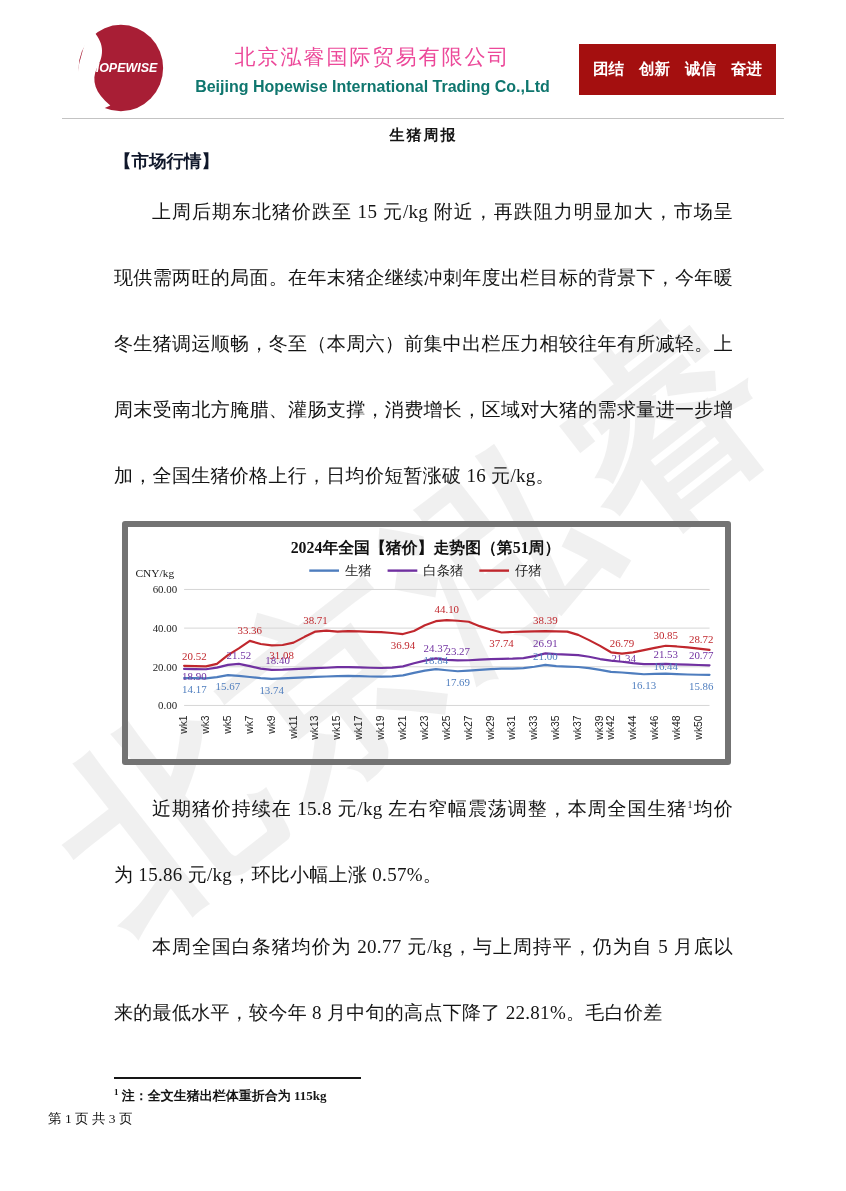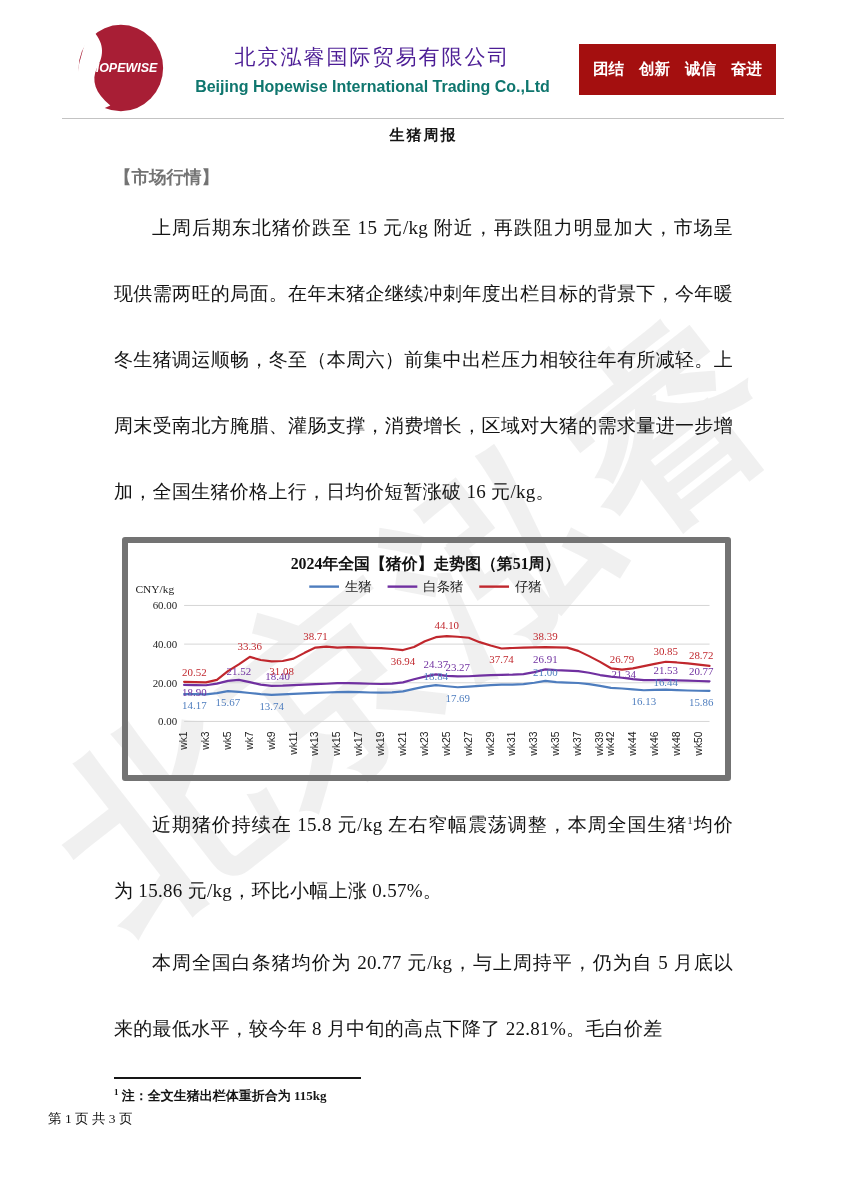"北京泓睿国际贸易有限公司" .company-cn { color: #4c1d95 -> #ec4899 }
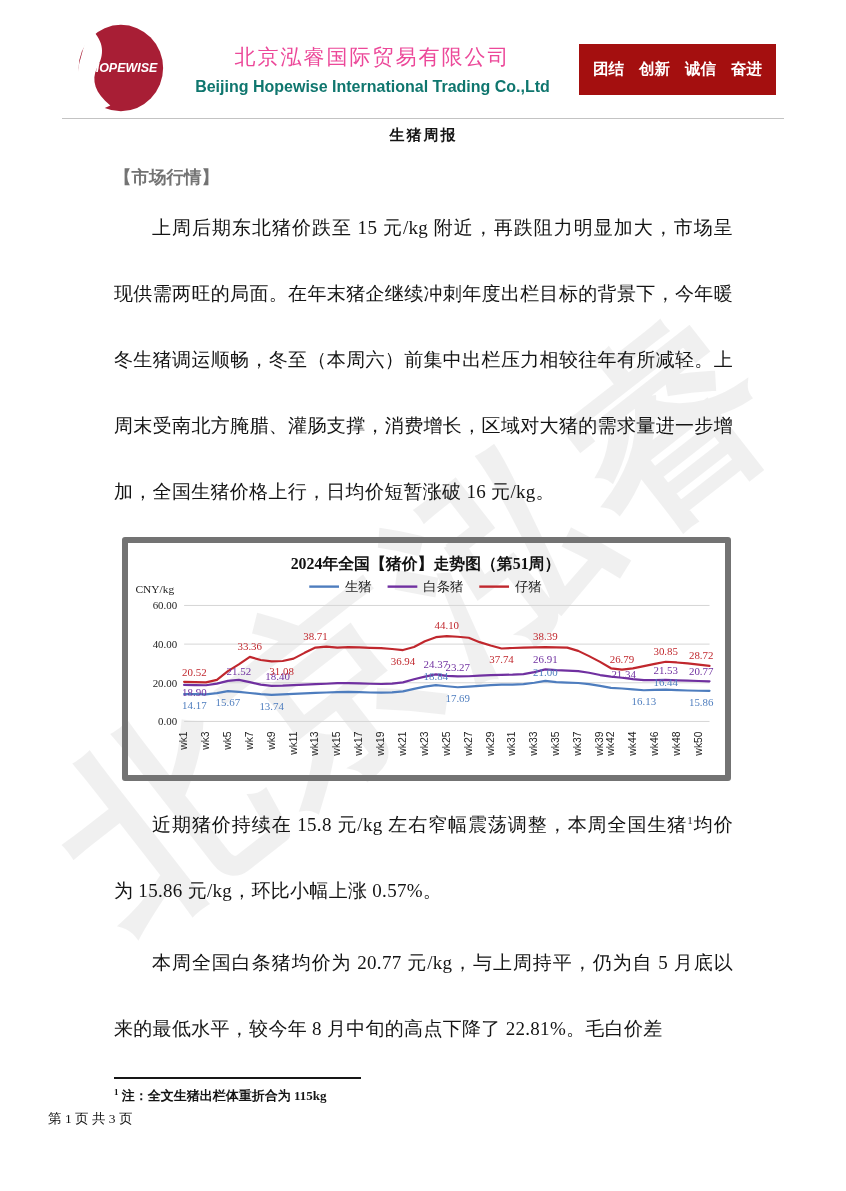"【市场行情】" .section-heading { color: #737373 -> #0f172a; margin-top: 20px -> 4px }
